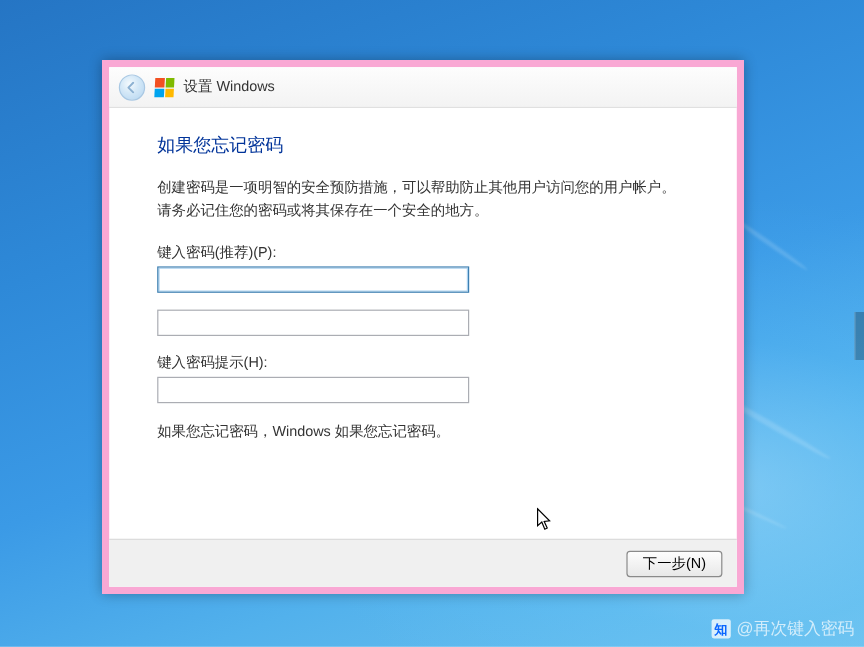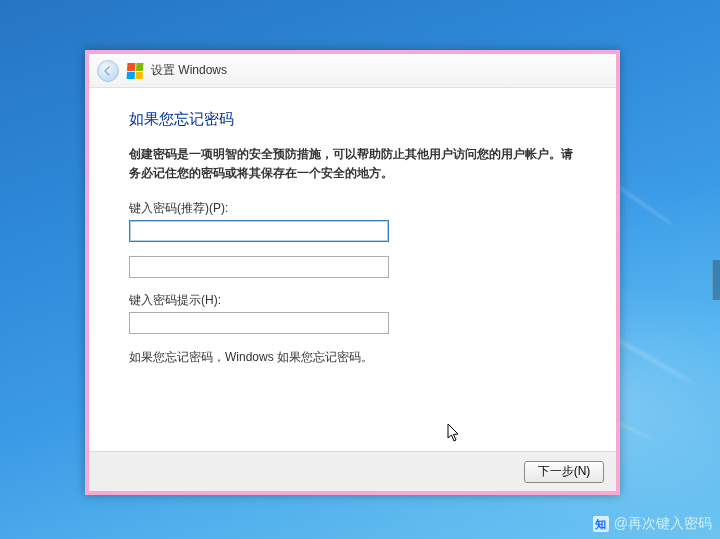"设置 Windows" .window { border: 4px solid #f9a8d4 -> 6px solid #f9a8d4 }
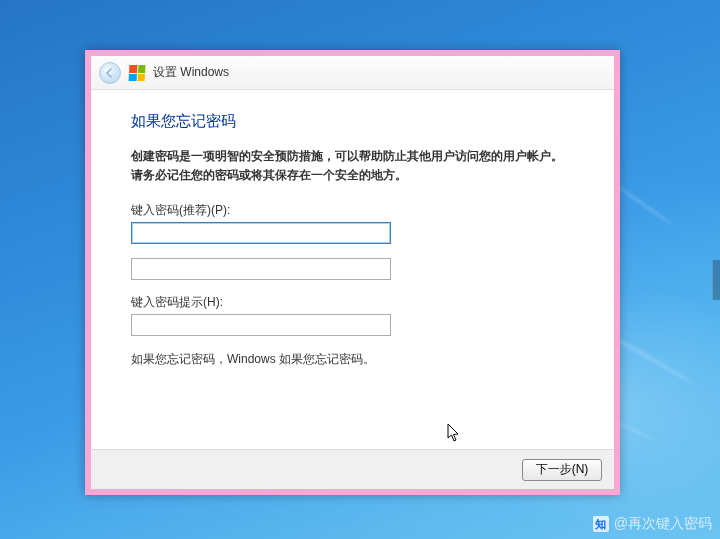"创建密码是一项明智的安全预防措施，可以帮助防止其他用户访问您的用户帐户。请务必记" .desc { font-weight: bold -> none }
